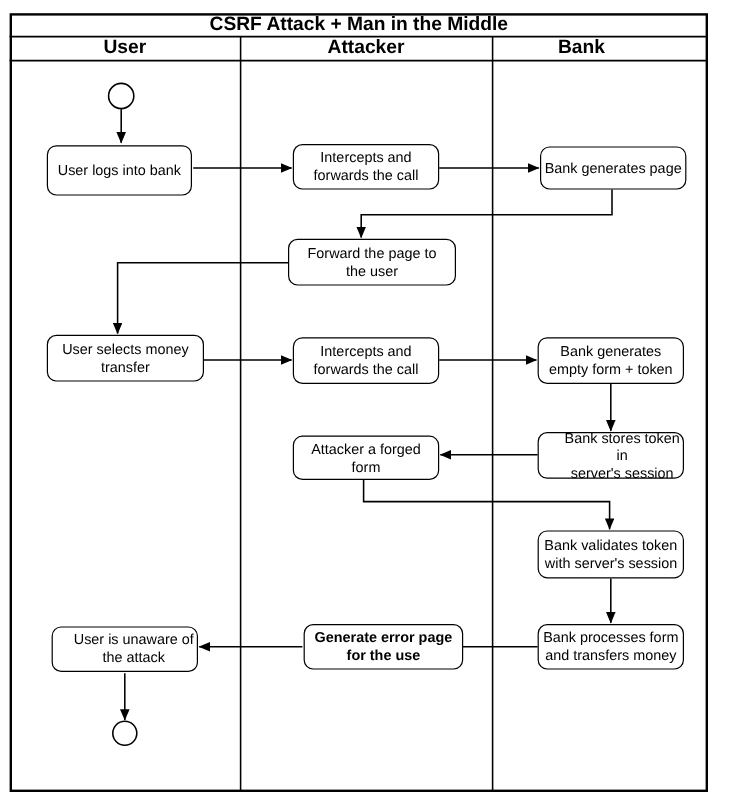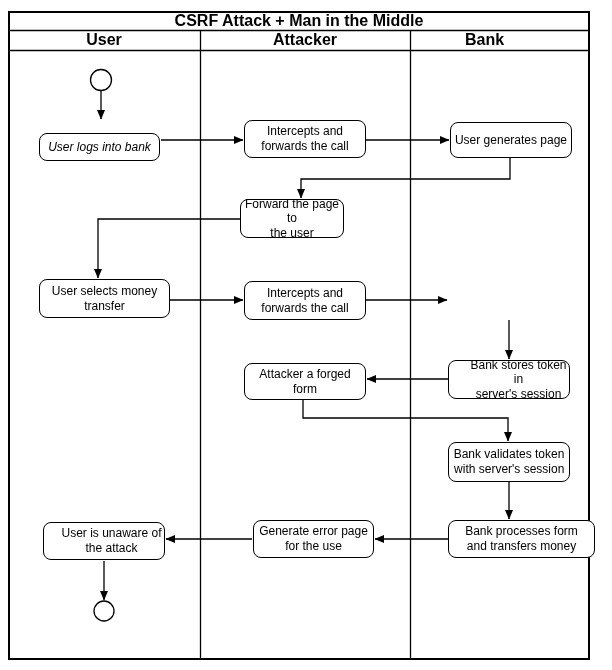"User logs into bank" #n-user-logs { font-style: italic -> none; height: 28px -> 42px; top: 133px -> 121px }
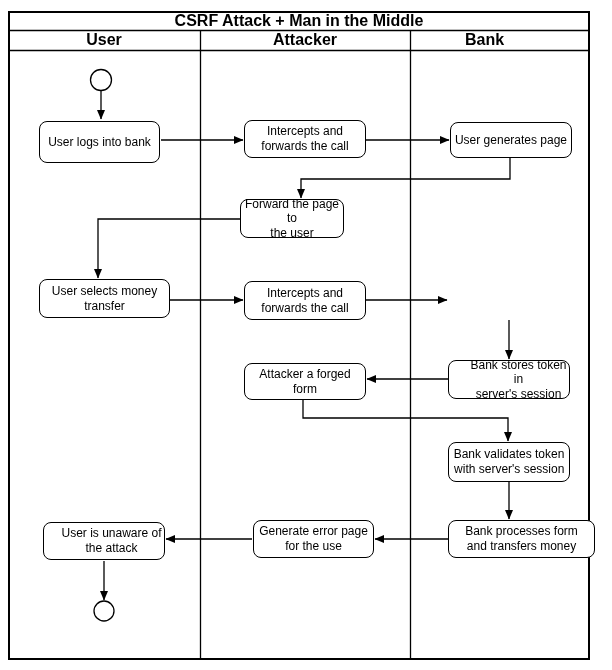"User generates page" div.node { text: User -> Bank }
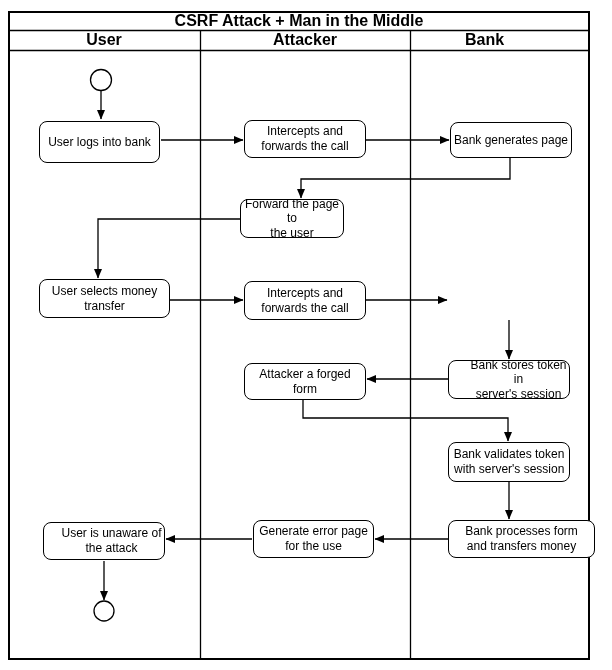"Forward the page to" #n-forward-page { width: 104px -> 140px }
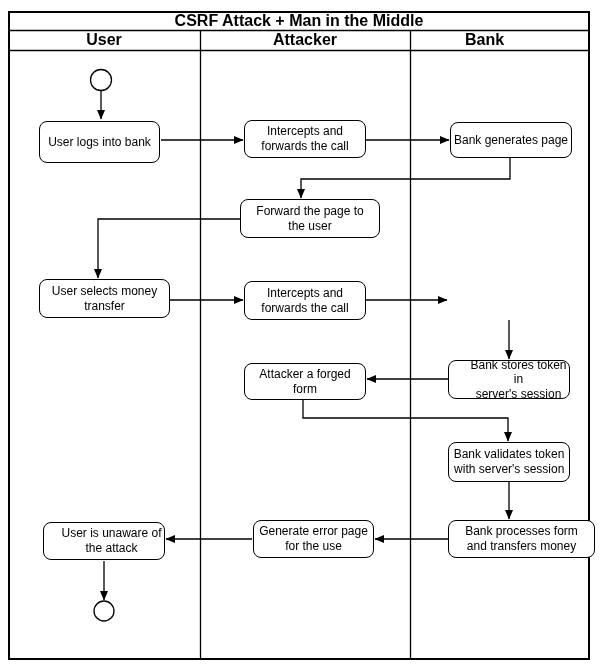"Bank generates" div.node { html: none -> <div>Bank generates empty form + token</div> }
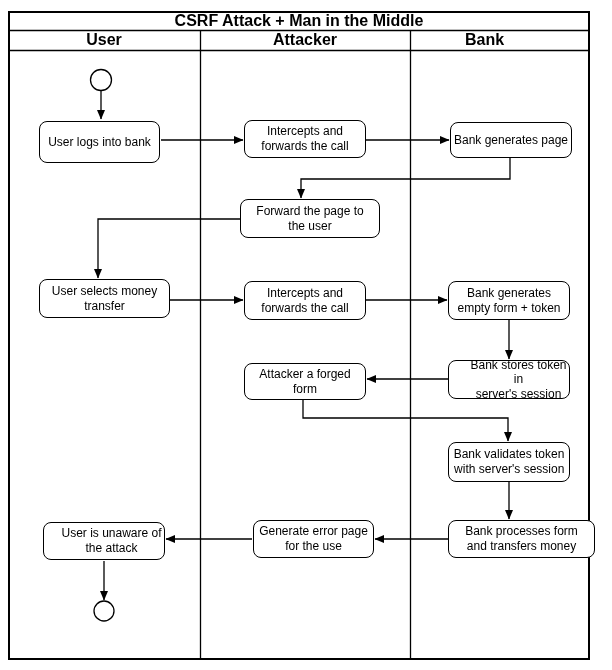"Generate error page" #n-generate-error { font-weight: none -> bold; width: 121px -> 133px }
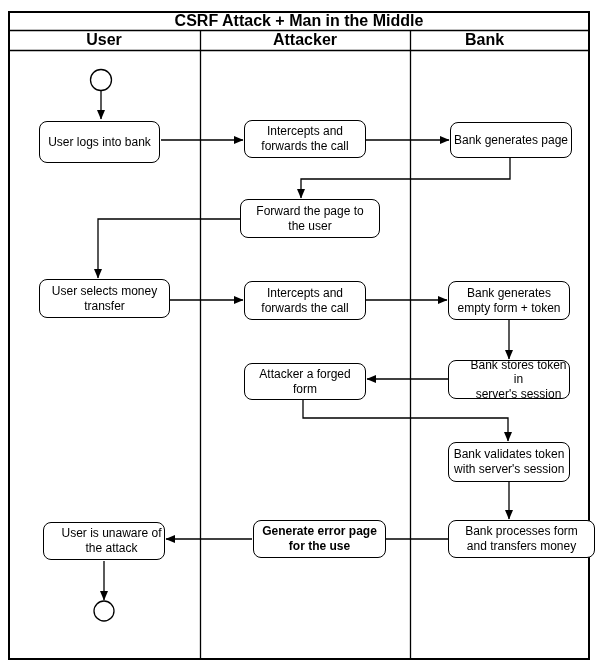"Bank processes form" #n-bank-processes { width: 147px -> 122px }
